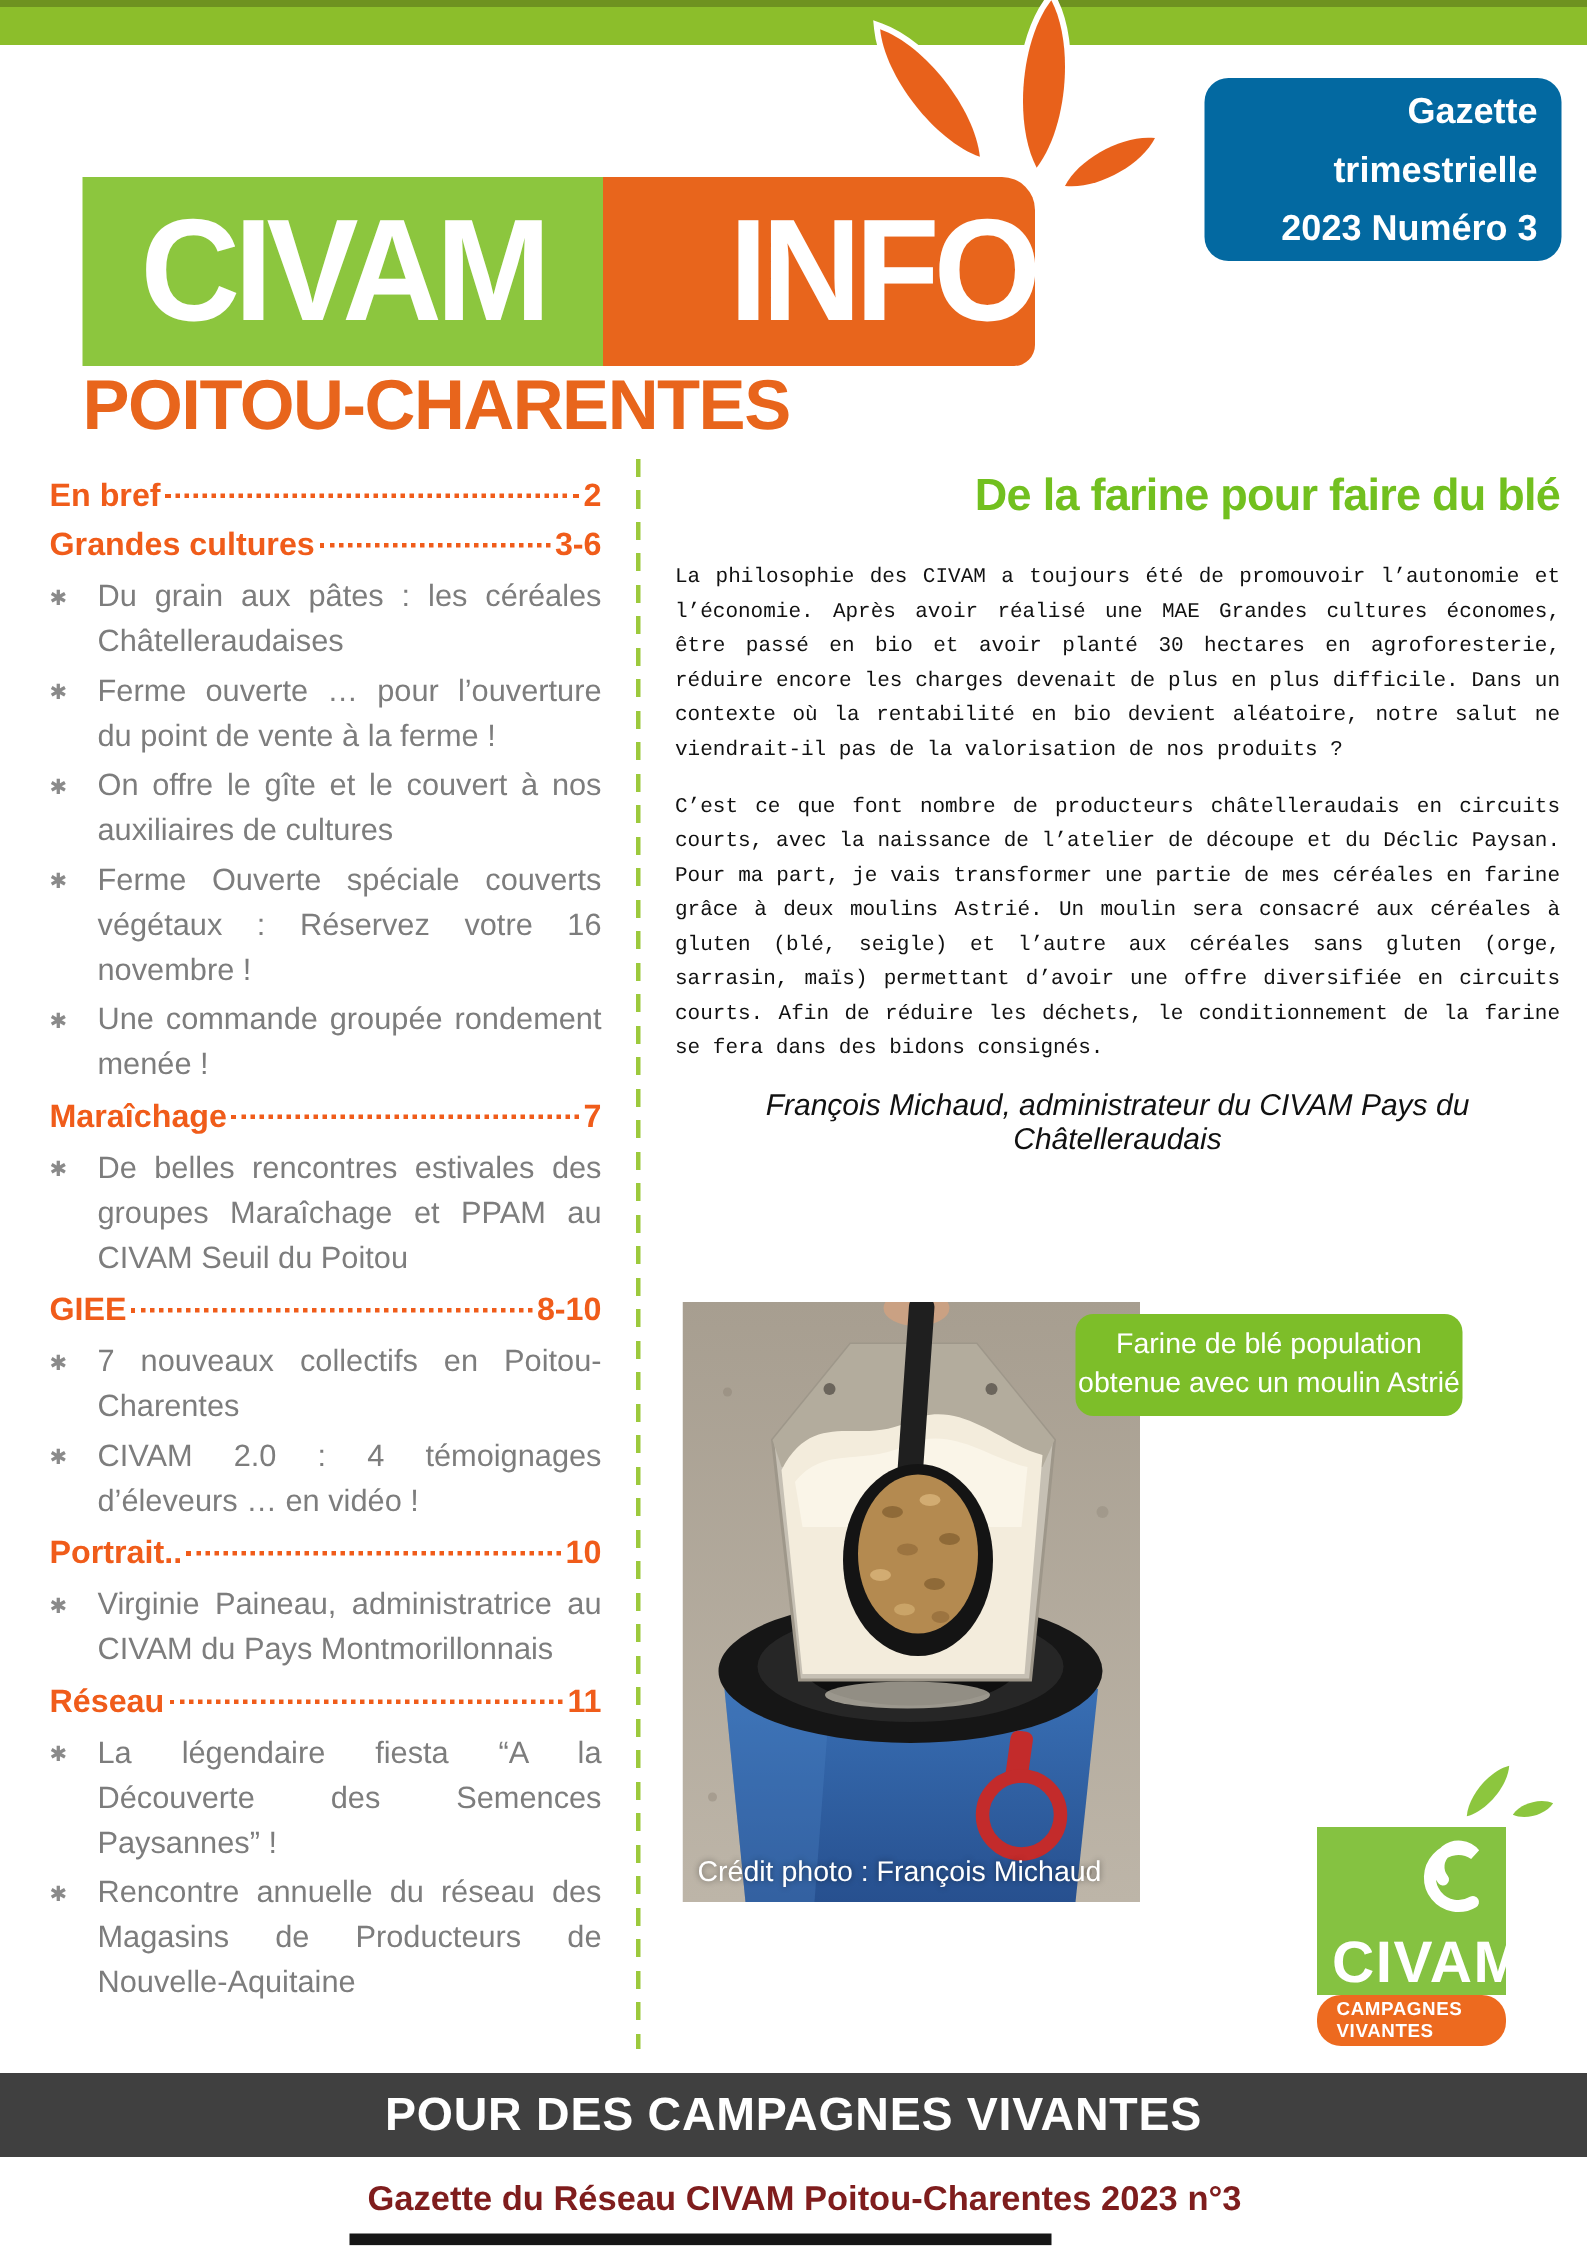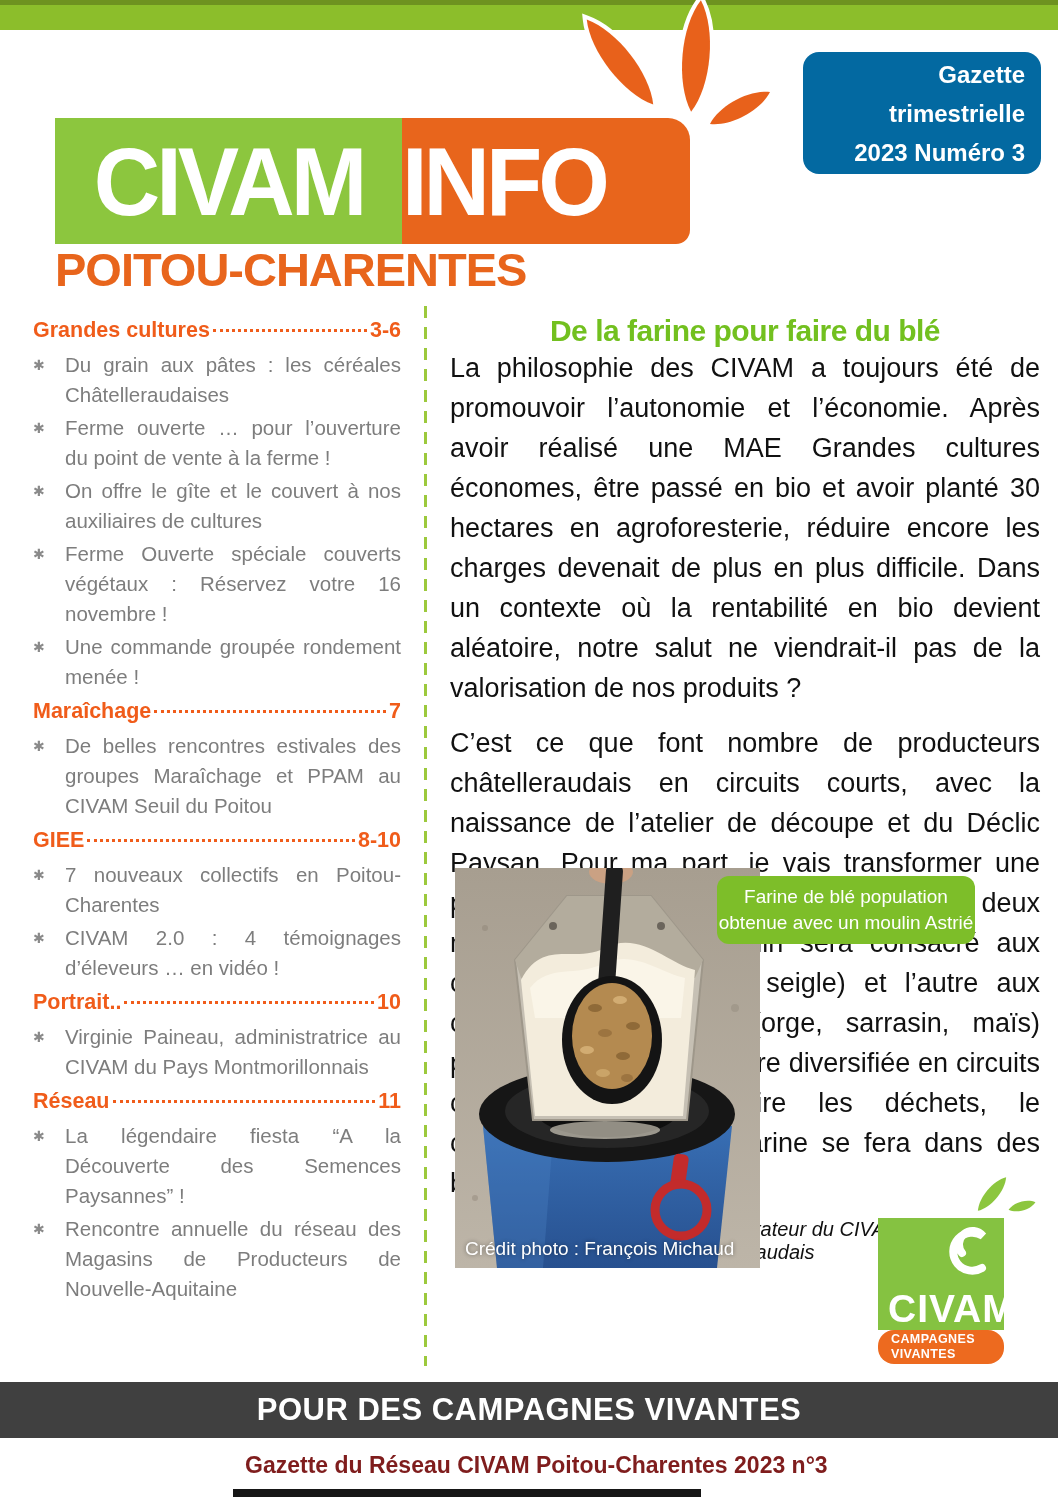"INFO" .logo-info { justify-content: flex-start -> flex-end }
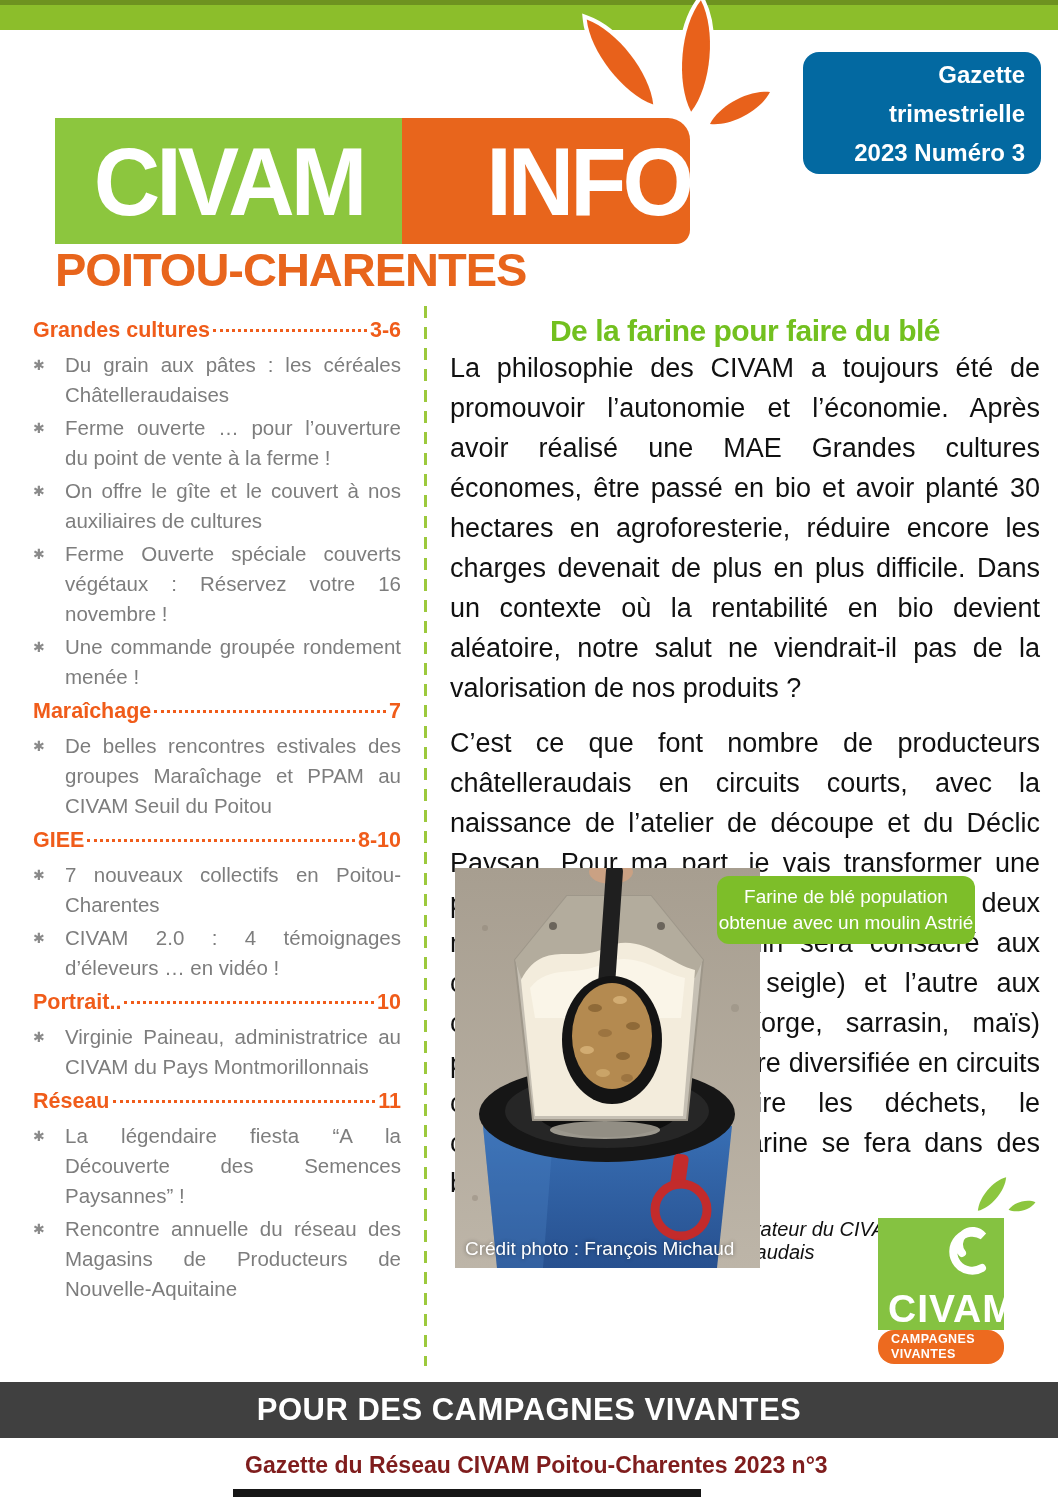"En bref" div.toc-head { html: none -> <div> <span>En bref</span> <span></span> <span>2</span> </div> }
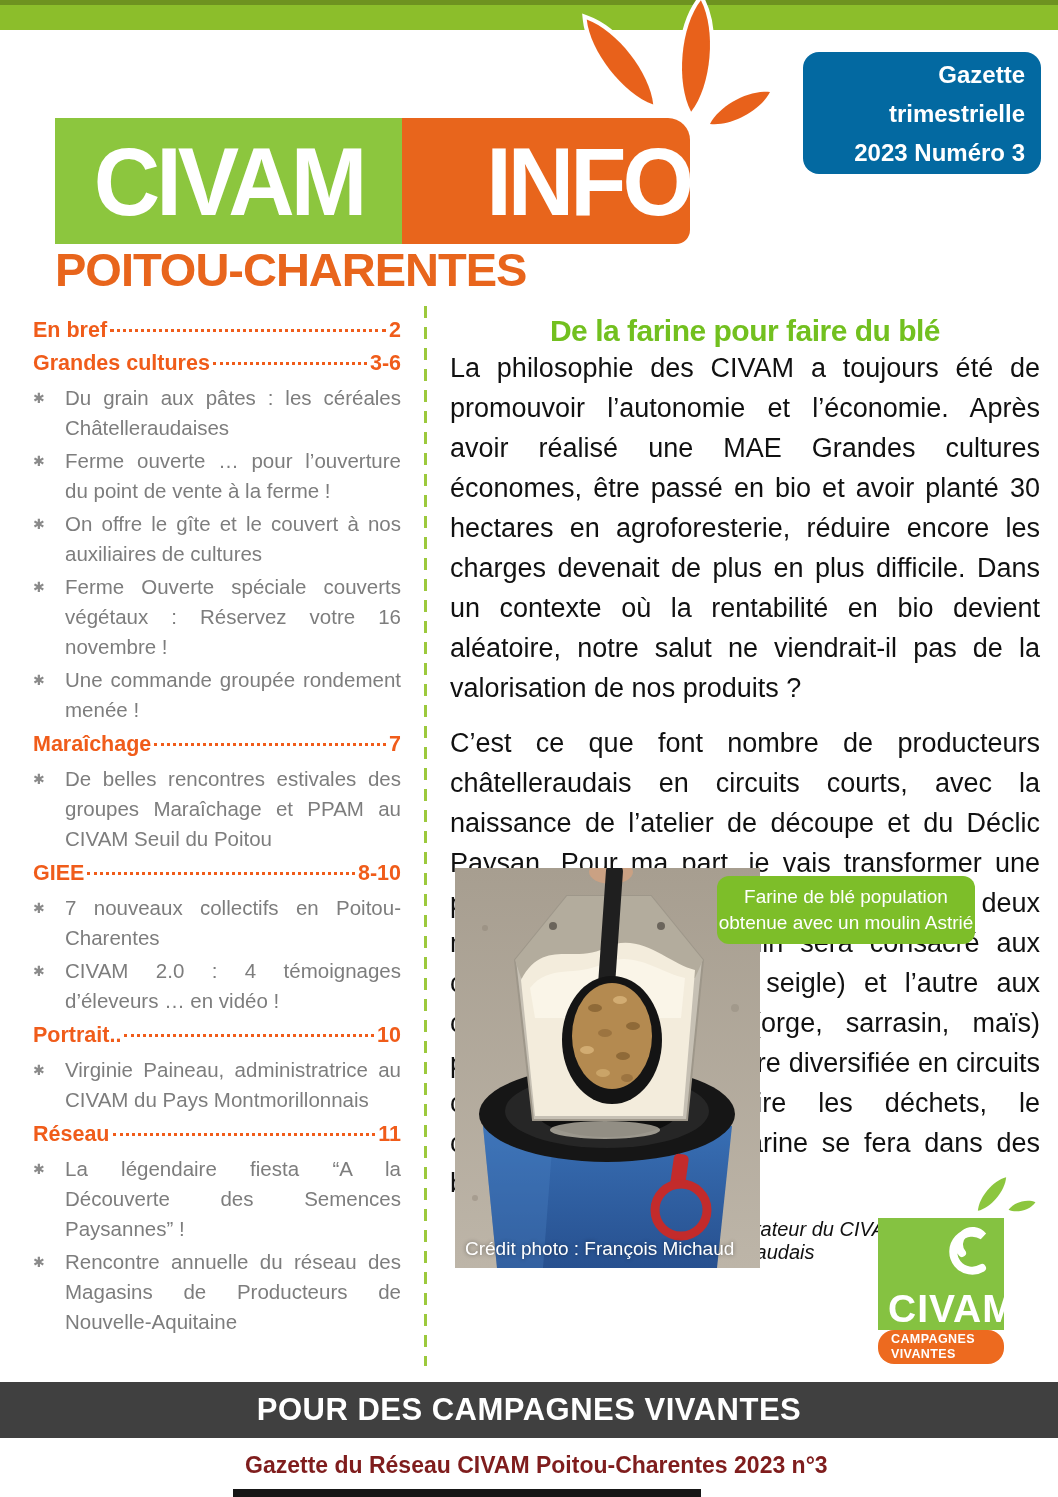"De la farine pour faire" .article-title { margin-bottom: none -> 26px; text-align: center -> right }
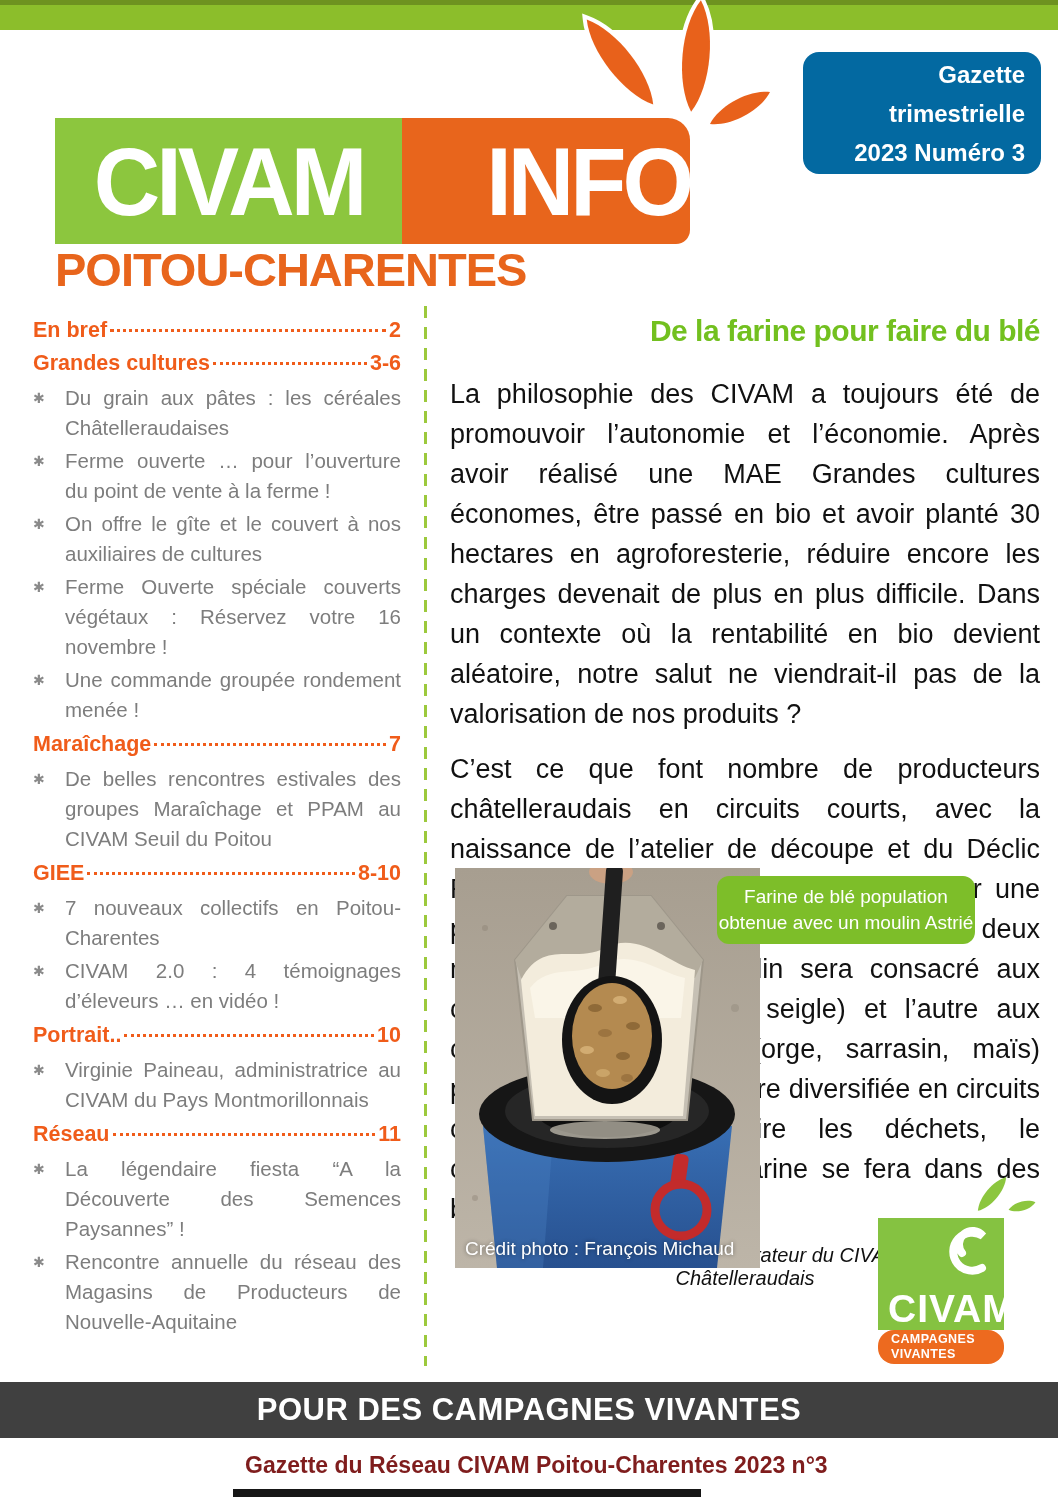"La philosophie des CIVAM a" .article p { font-family: none -> Liberation Mono, monospace; font-size: 27px -> 14px; line-height: 40px -> 23px }
